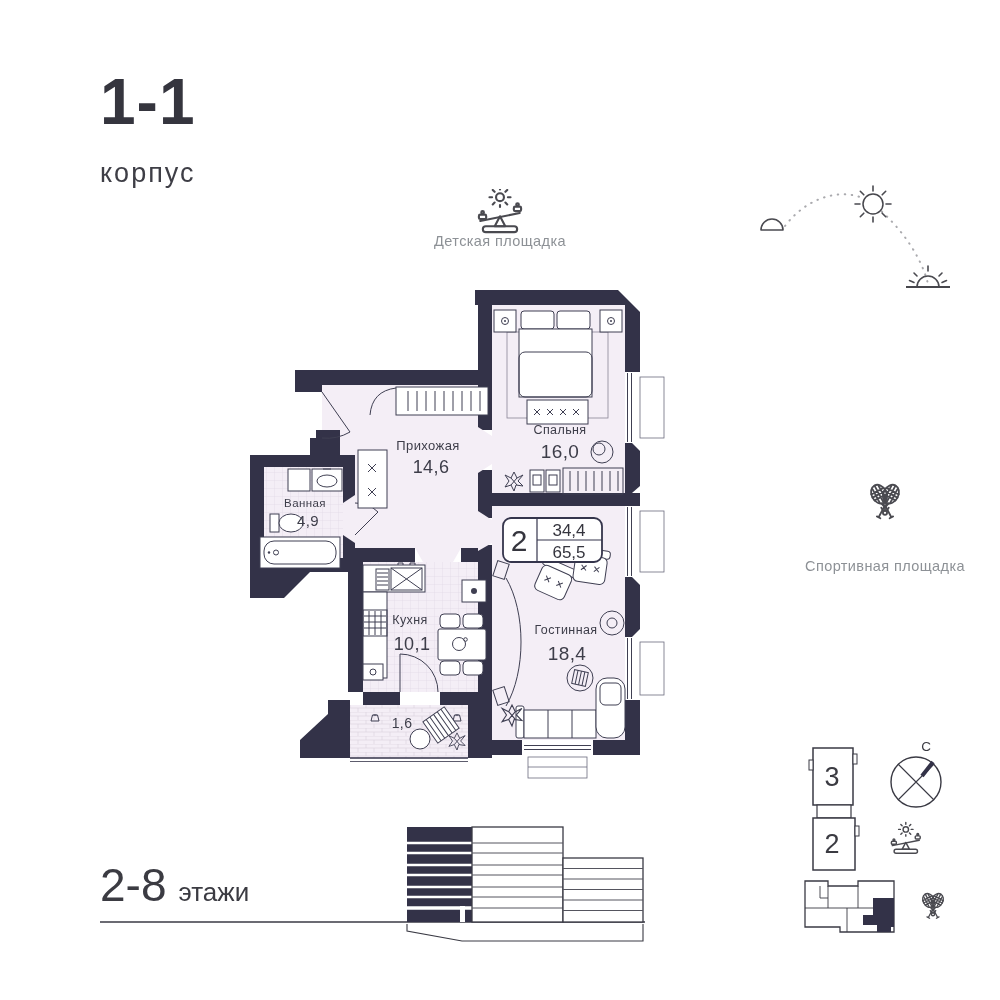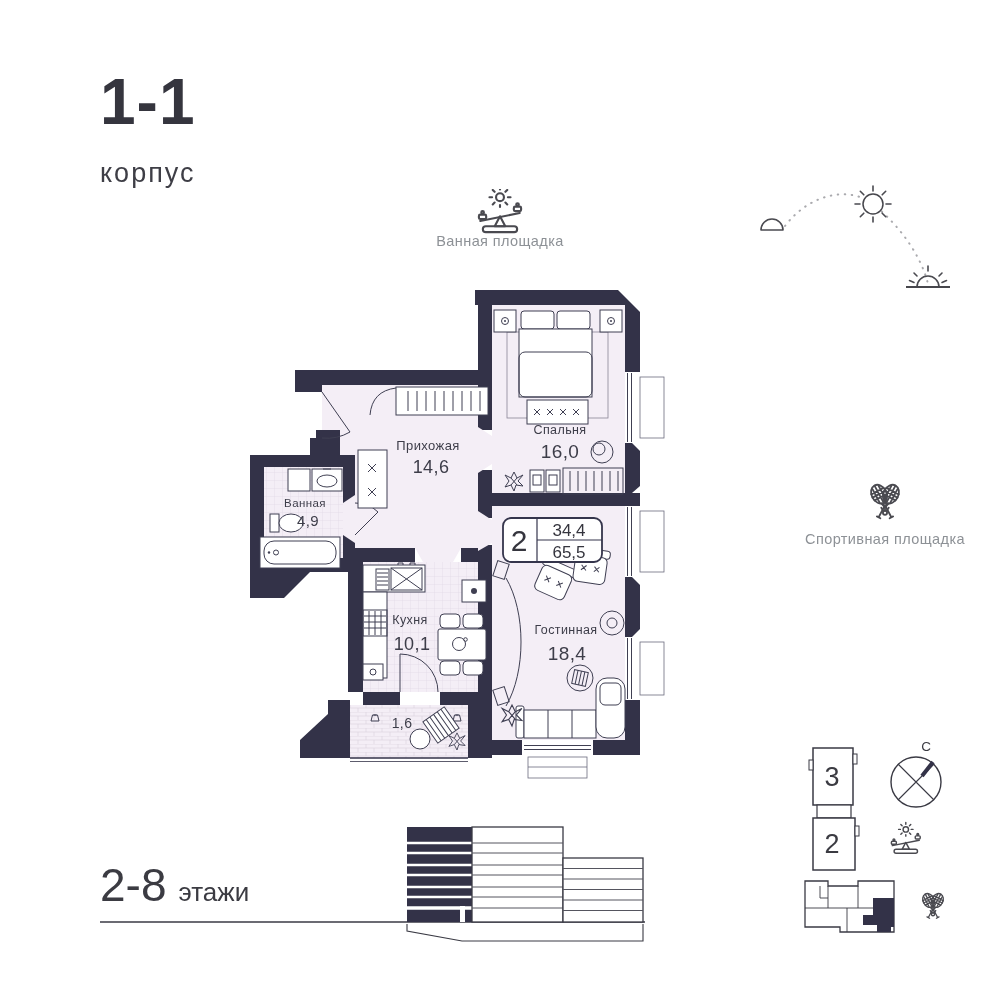"Ванная площадка" div.abs { text: Ванная -> Детская }
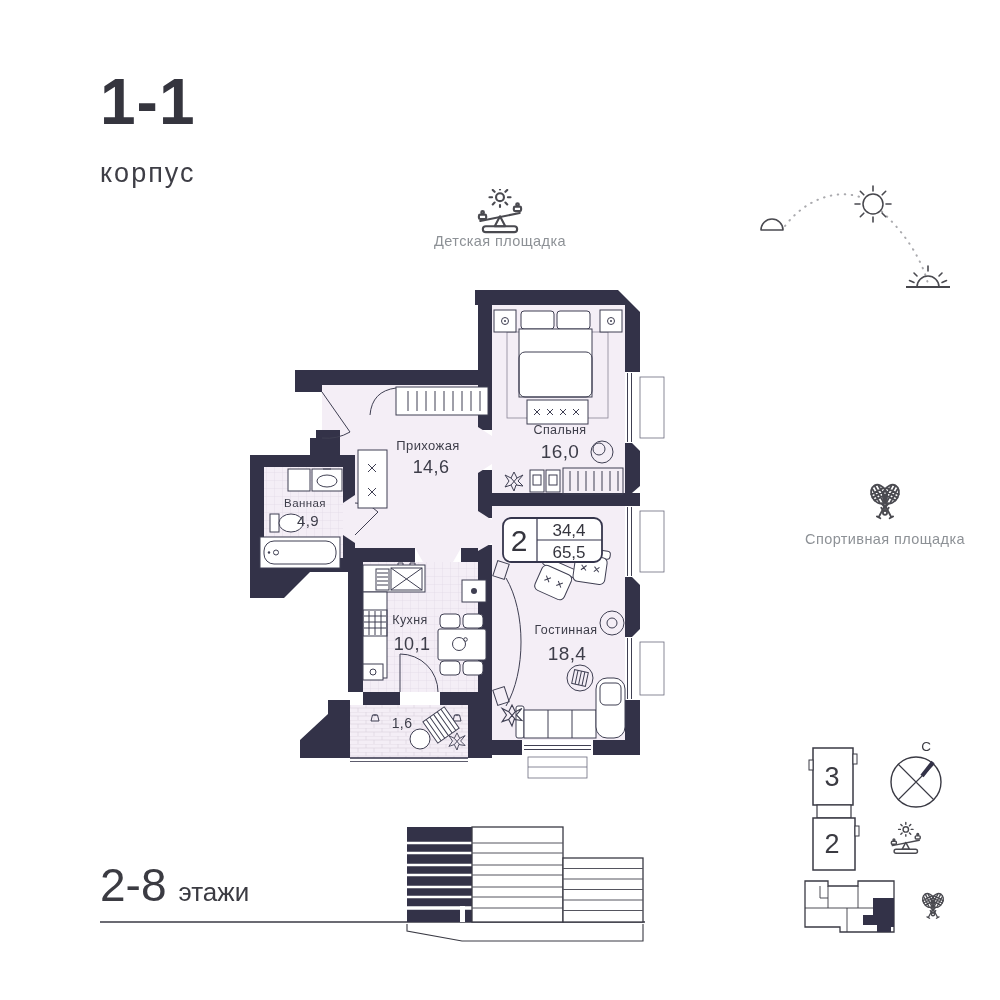"Спортивная площадка" div.abs { top: 531px -> 558px }
